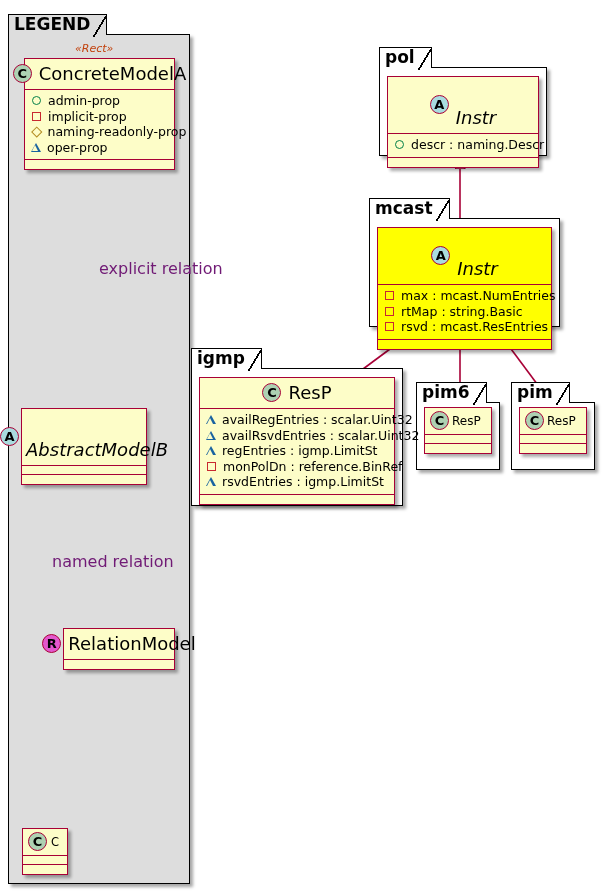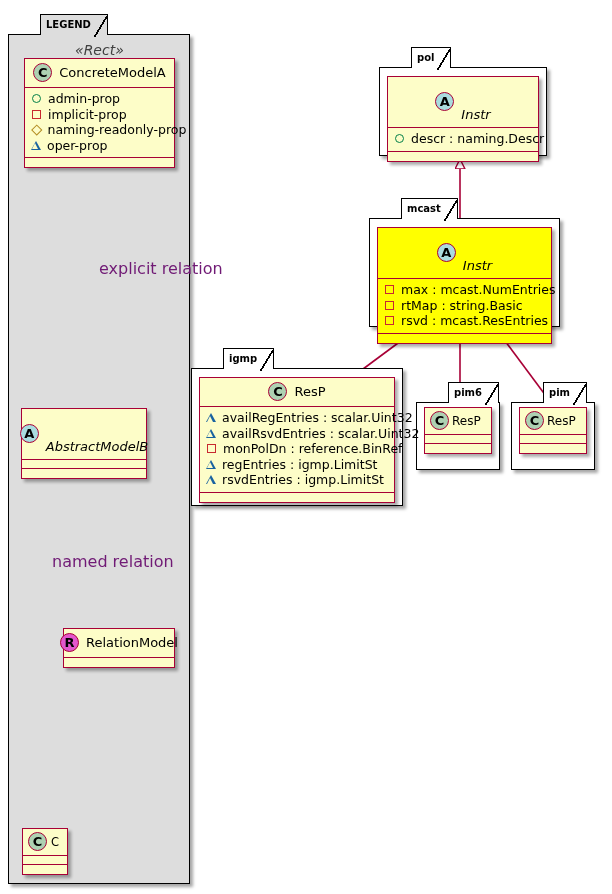"LEGEND" .pkg-tab { font-size: 10px -> 17px; margin-left: 32px -> none }
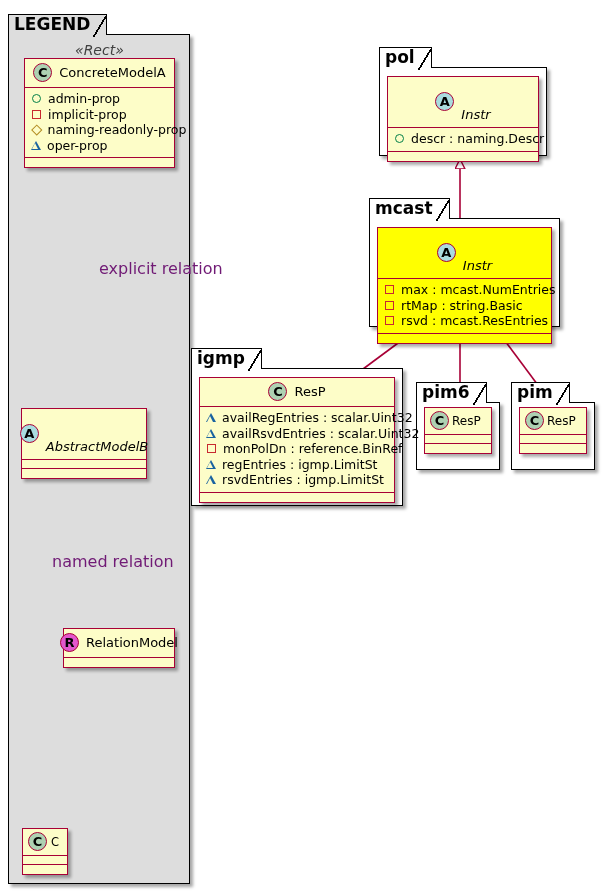"«Rect»" .stereo { color: #404040 -> #c2410c; font-size: 14px -> 11px }
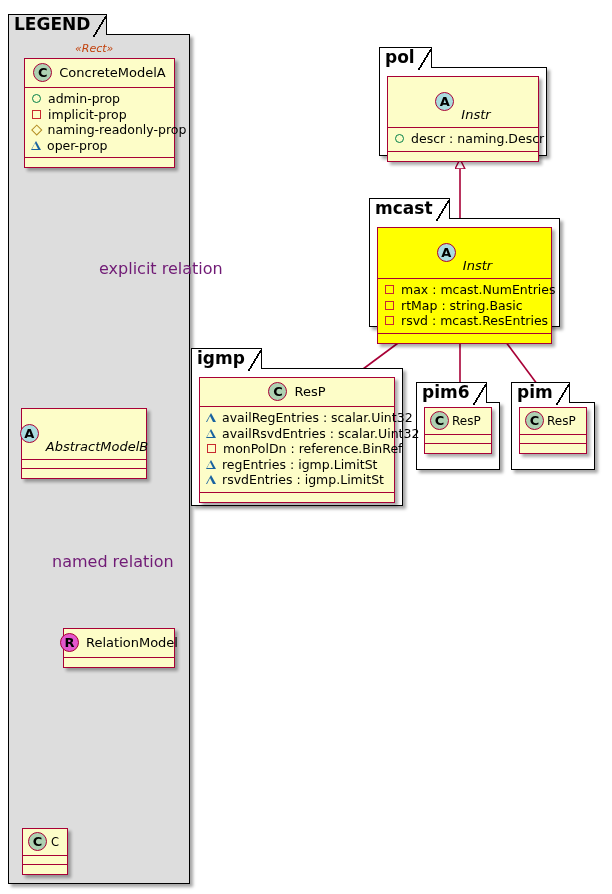"ConcreteModelA" .cls-name { font-size: 13px -> 18px }
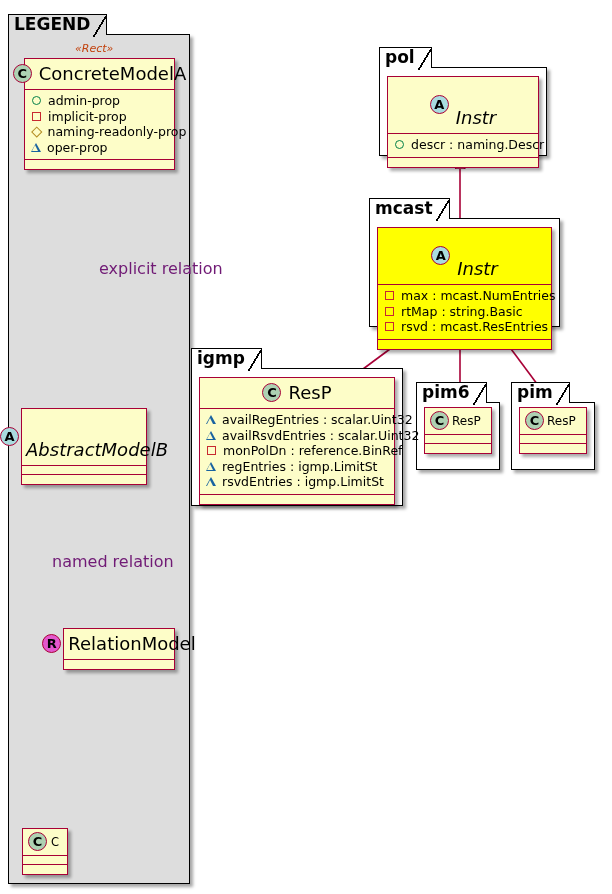"monPolDn : reference.BinRef" div.attr { order: before "regEntries : igmp.LimitSt" -> after "regEntries : igmp.LimitSt" }
